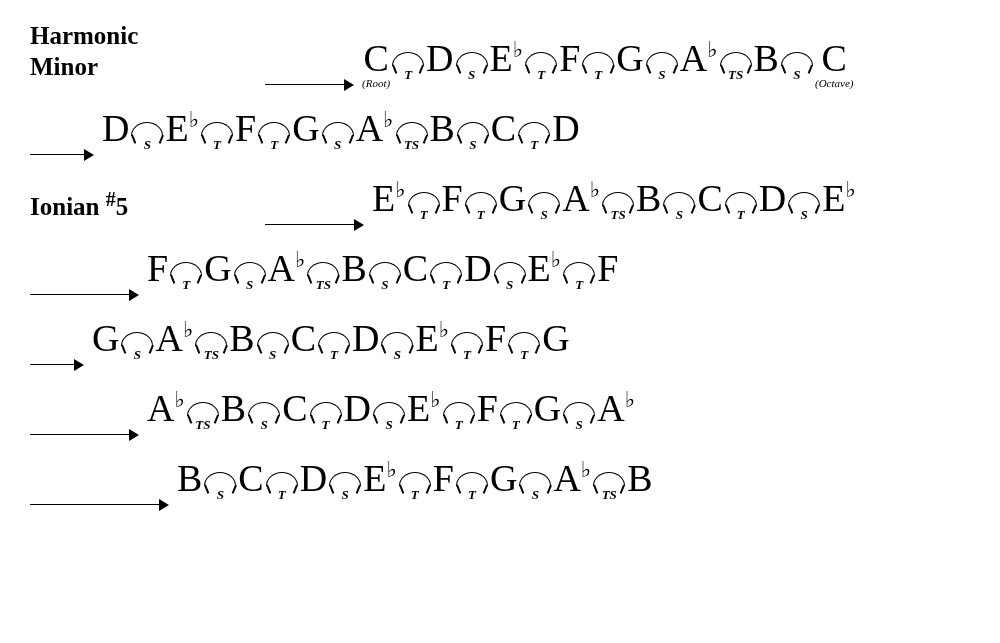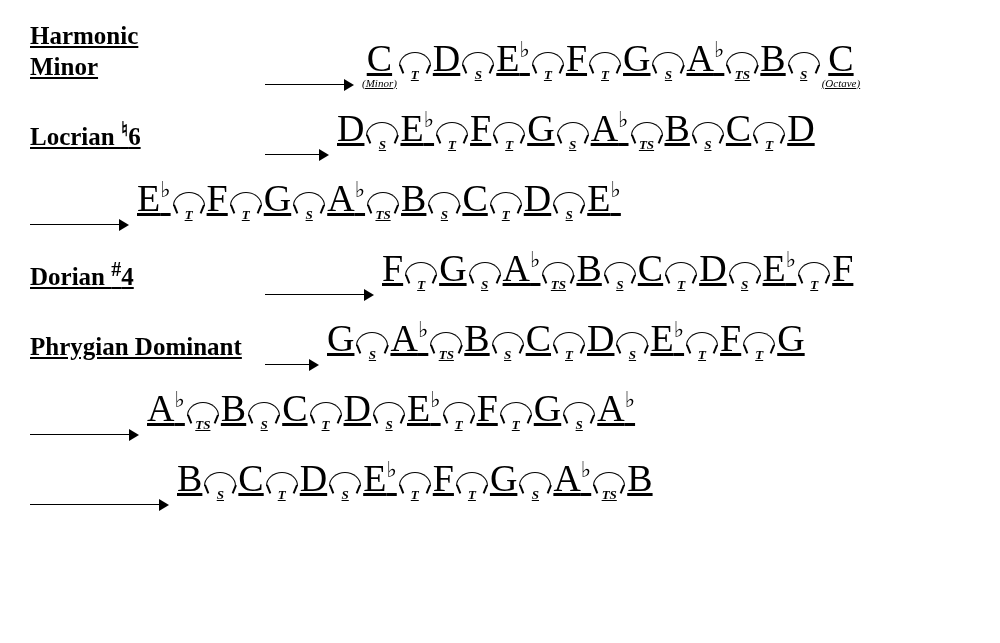"Harmonic" .scale-row { text-decoration: underline -> none }
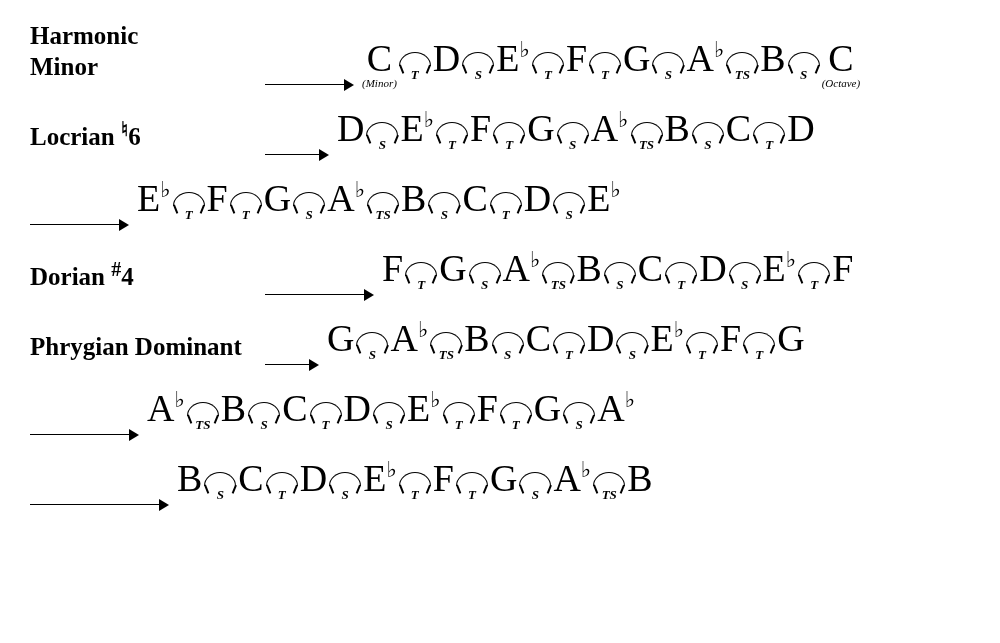"(Minor)" div.note-sub { text: Minor -> Root }
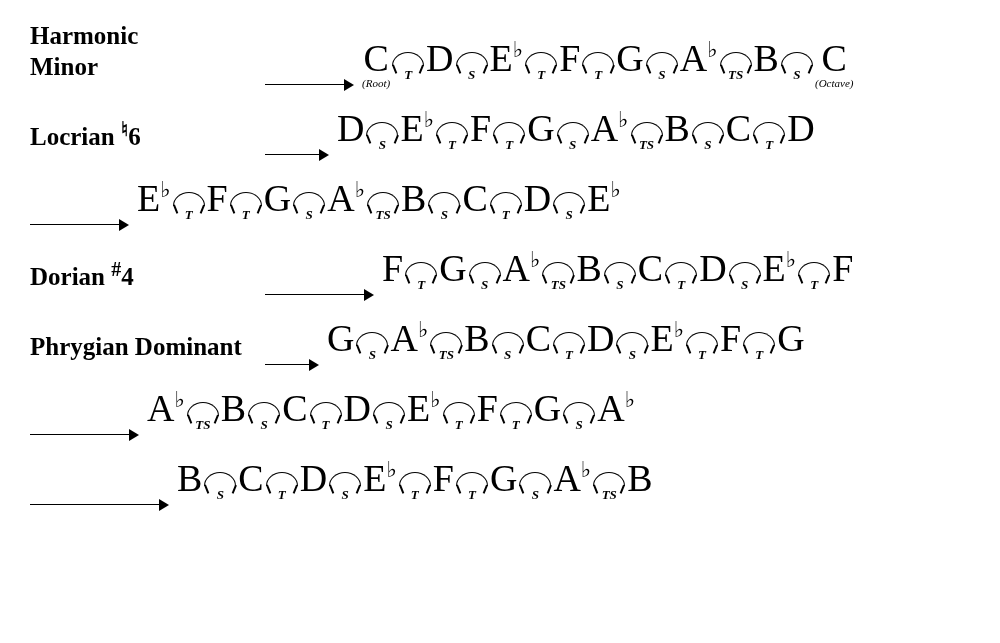"Locrian ♮6" div.scale-name { html: <div>Locrian <span>♮</span>6</div> -> none }
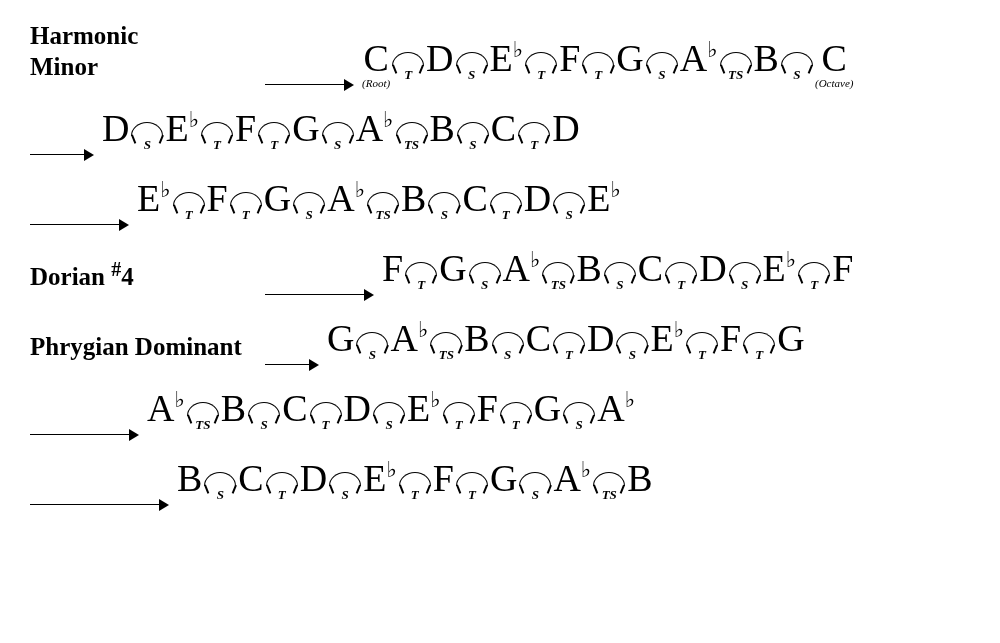"Ionian #5" div.scale-name { html: none -> <div>Ionian <span>#</span>5</div> }
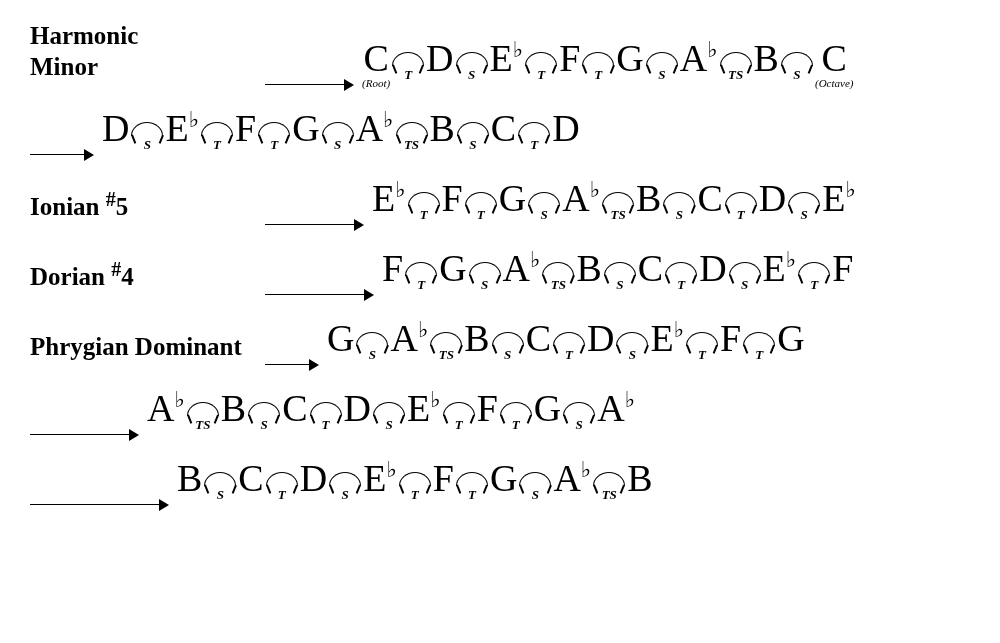"Dorian #4" div.scale-name { html: <div>Dorian <span>#</span>4</div> -> none }
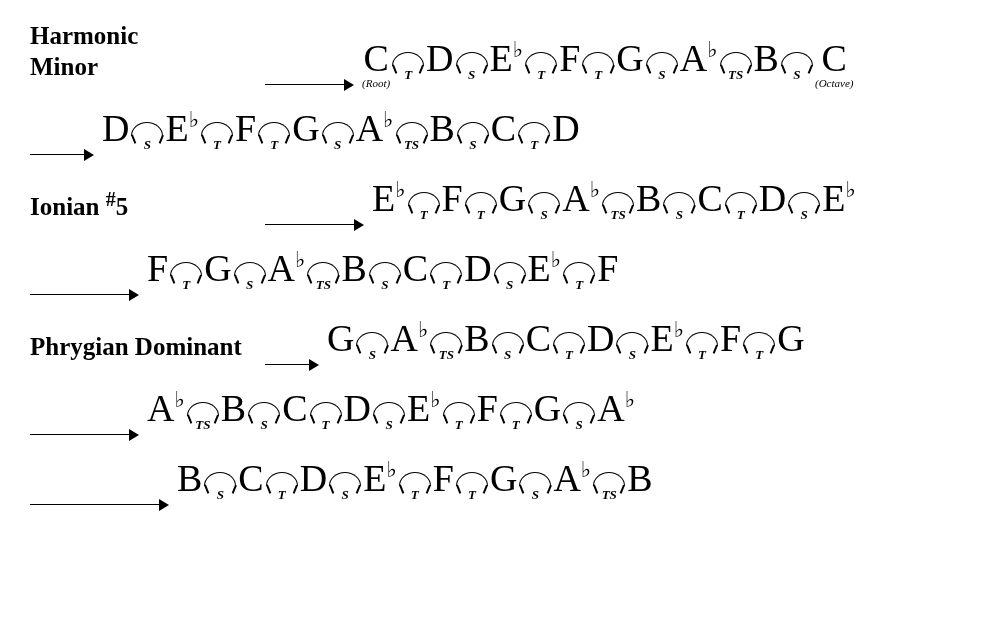"Phrygian Dominant" div.scale-name { html: <div>Phrygian Dominant</div> -> none }
